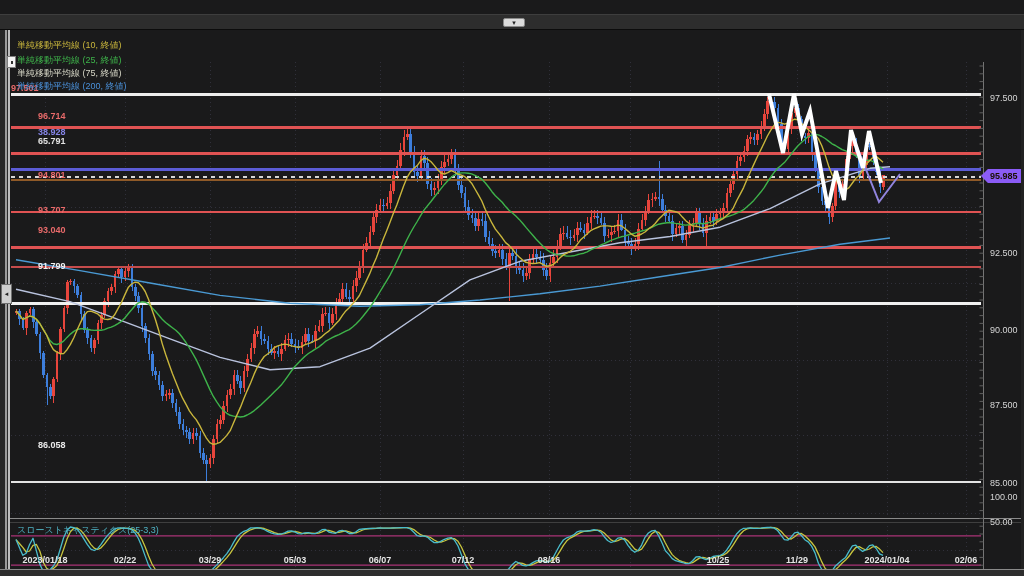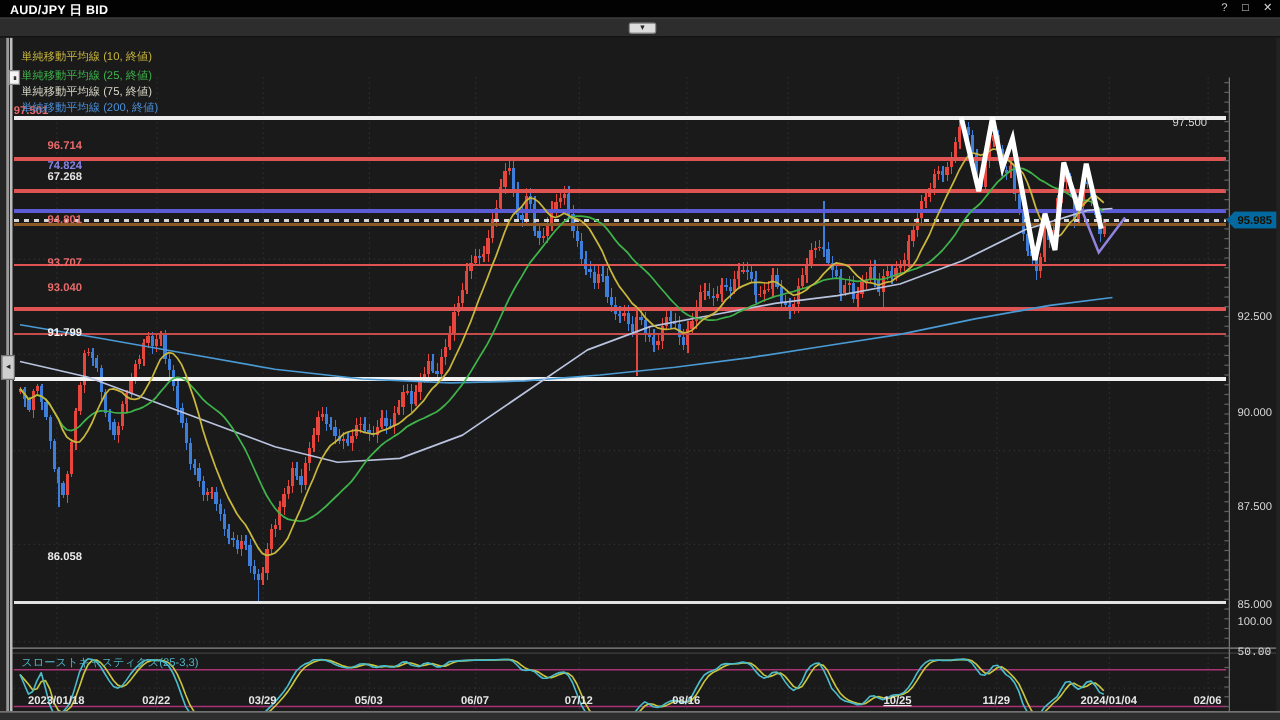"AUD/JPY 日 BID" div { html: <div> <span>AUD/JPY 日 BID</span> <span> <span>?</span> <span>□</span> <span>✕</span> </span> </div> -> none }
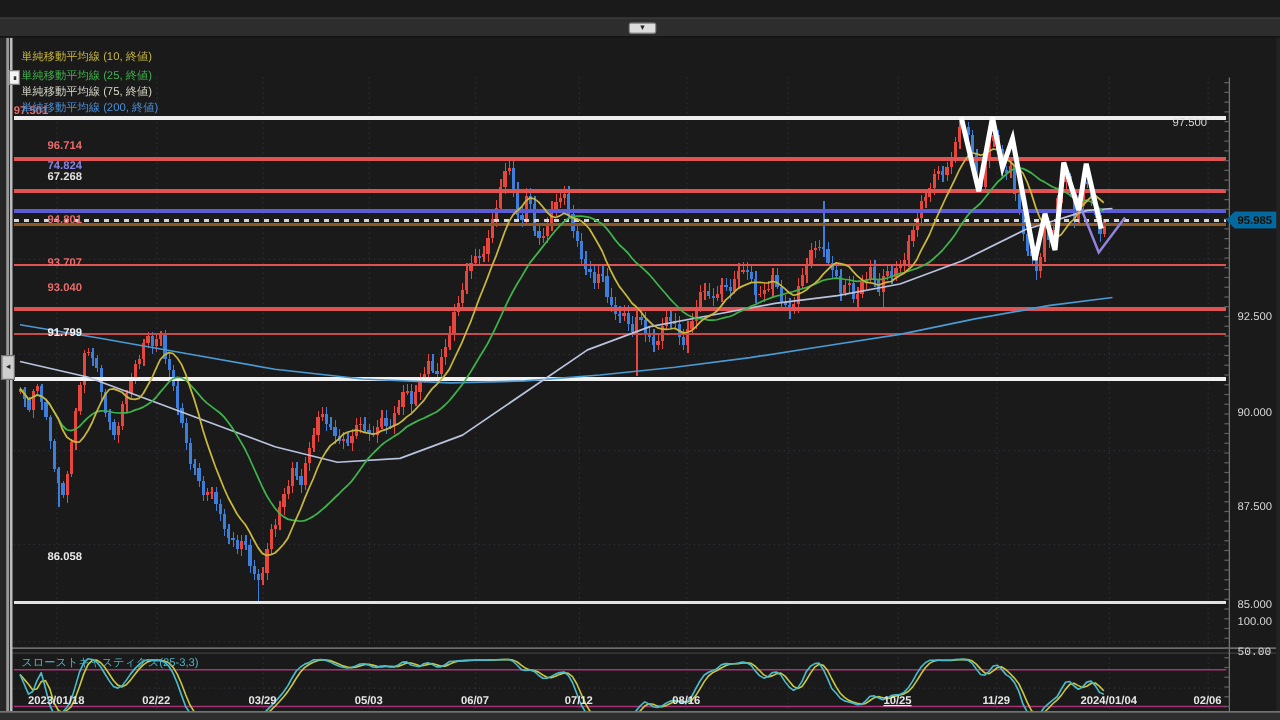"97.500" div.lbl { left: 938px -> 990px }
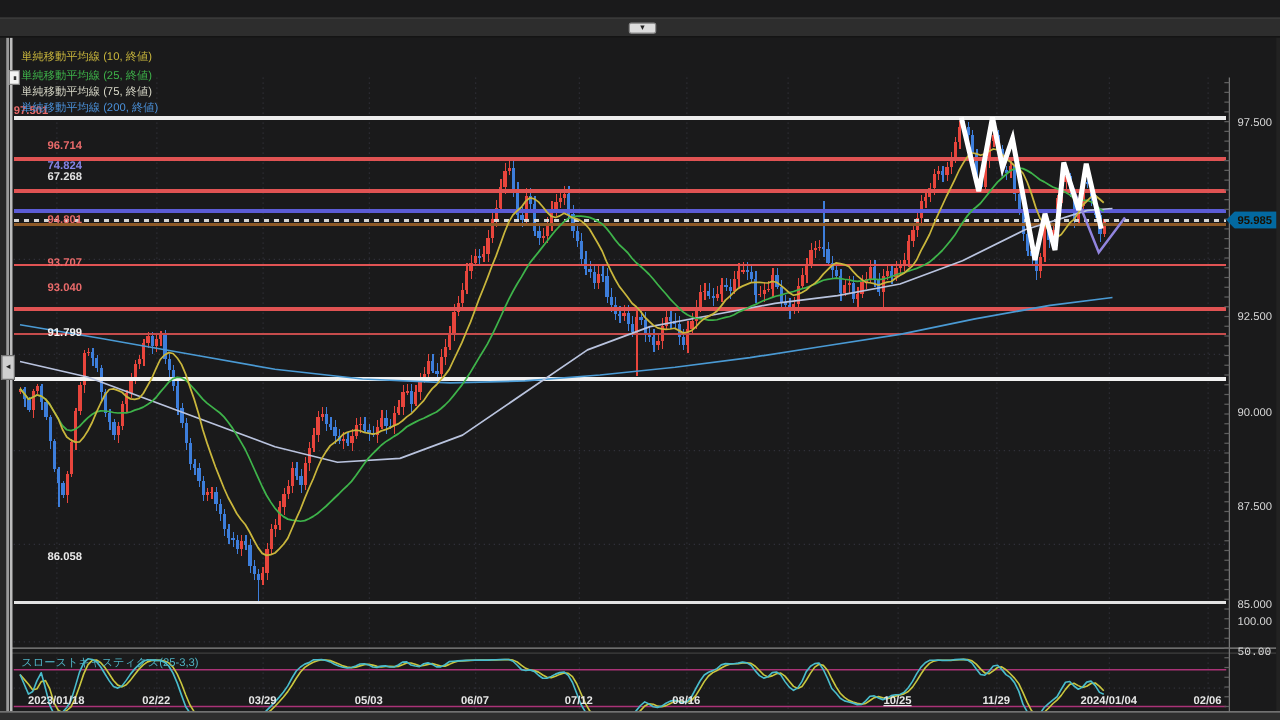"74.824" div { text: 74.824 -> 38.928 }
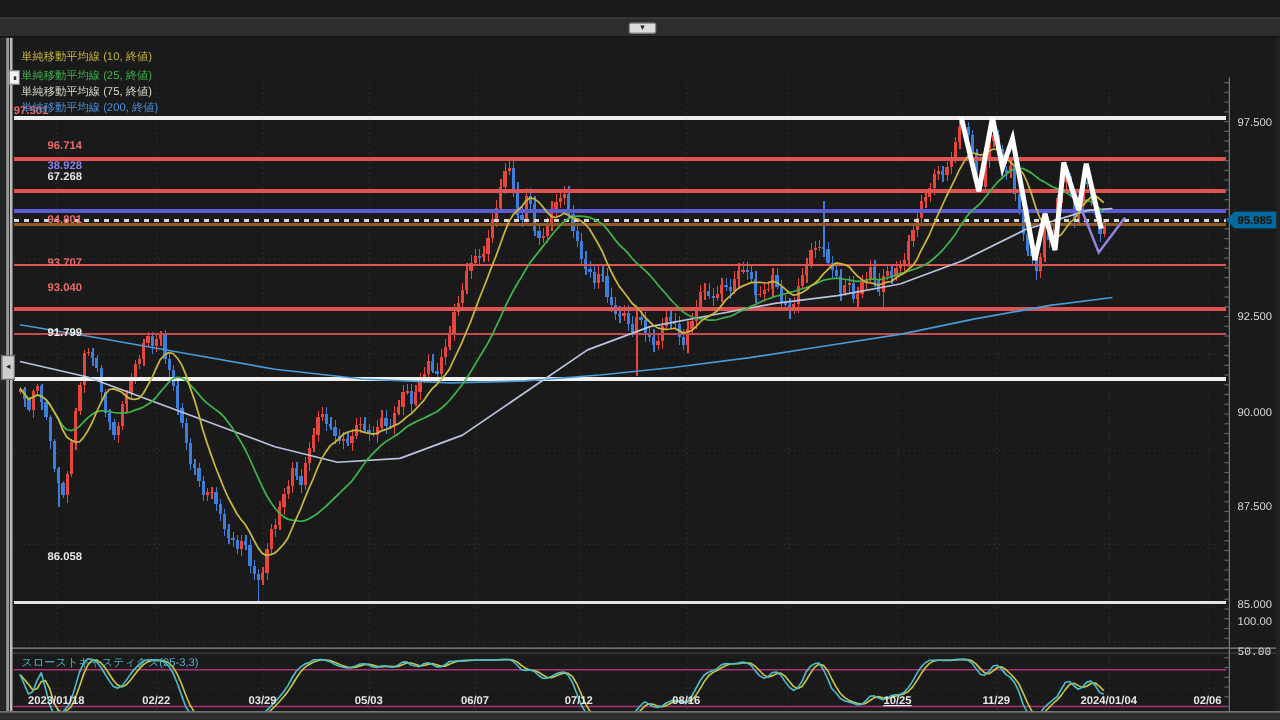"67.268" div { text: 67.268 -> 65.791 }
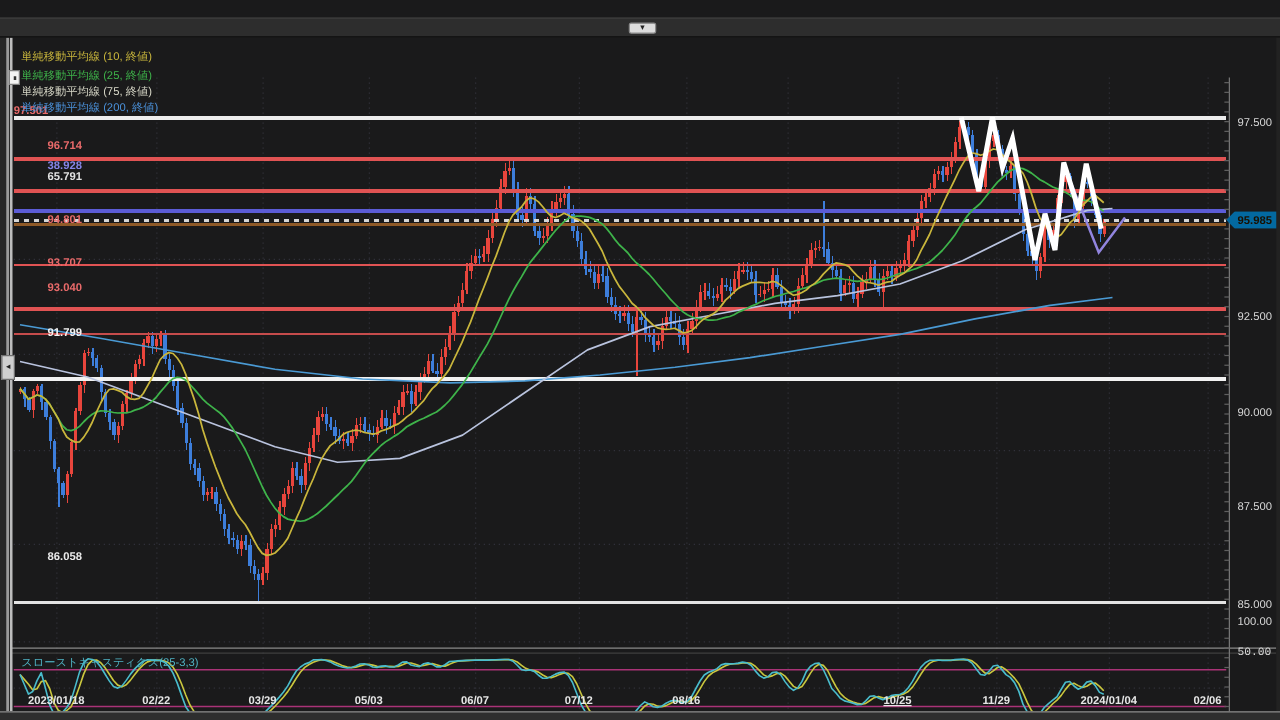"95.985" #badge { background: #0369a1 -> #8b5cf6 }
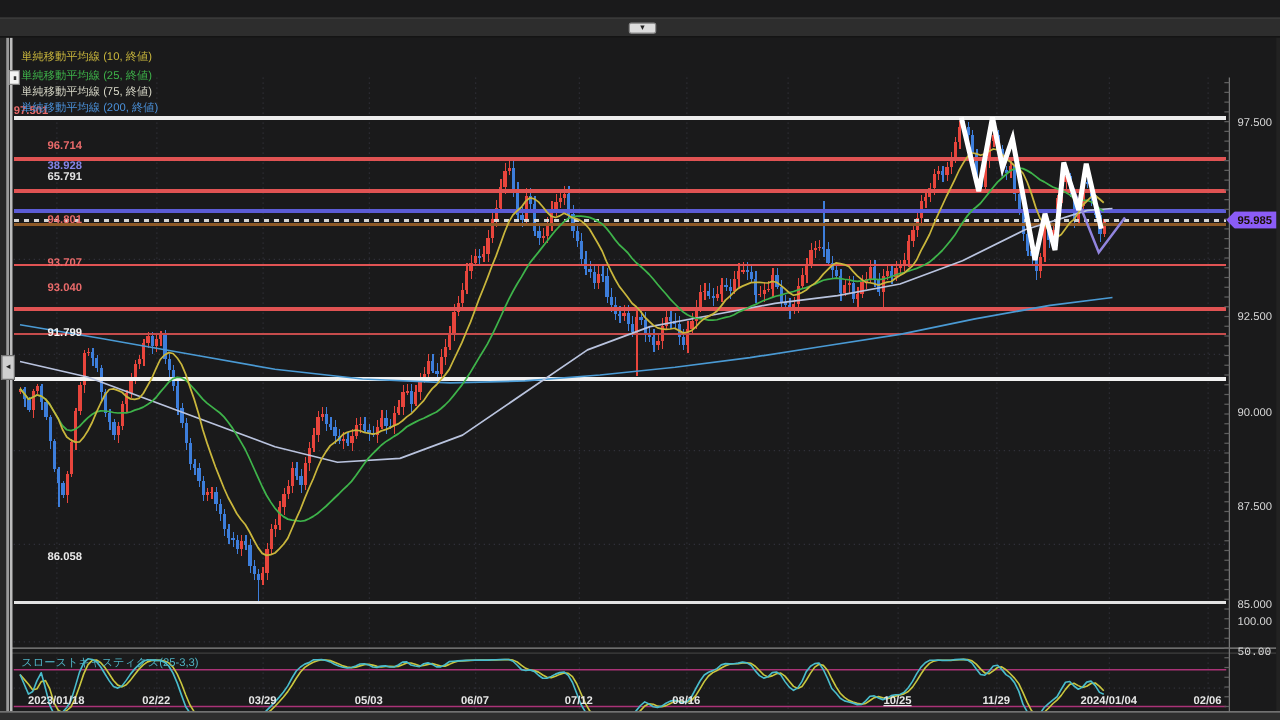"50.00" div.lbl { font-family: Liberation Mono, monospace -> none }
